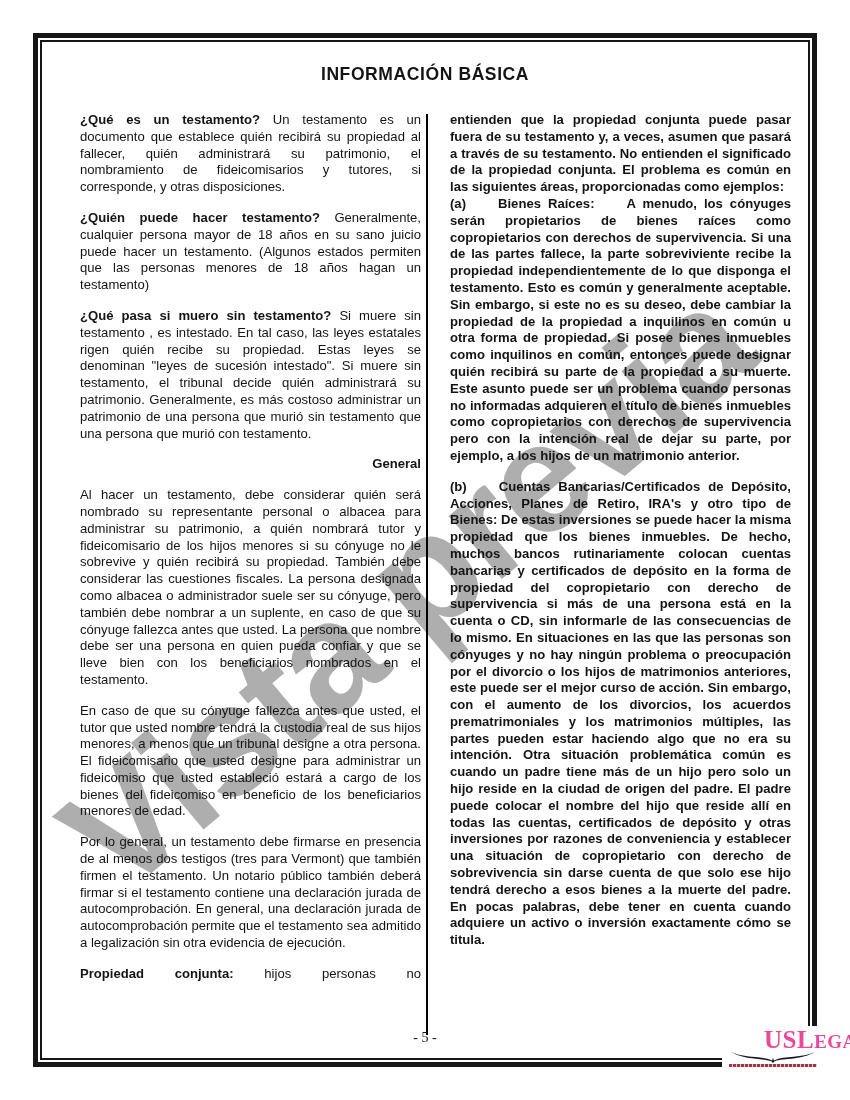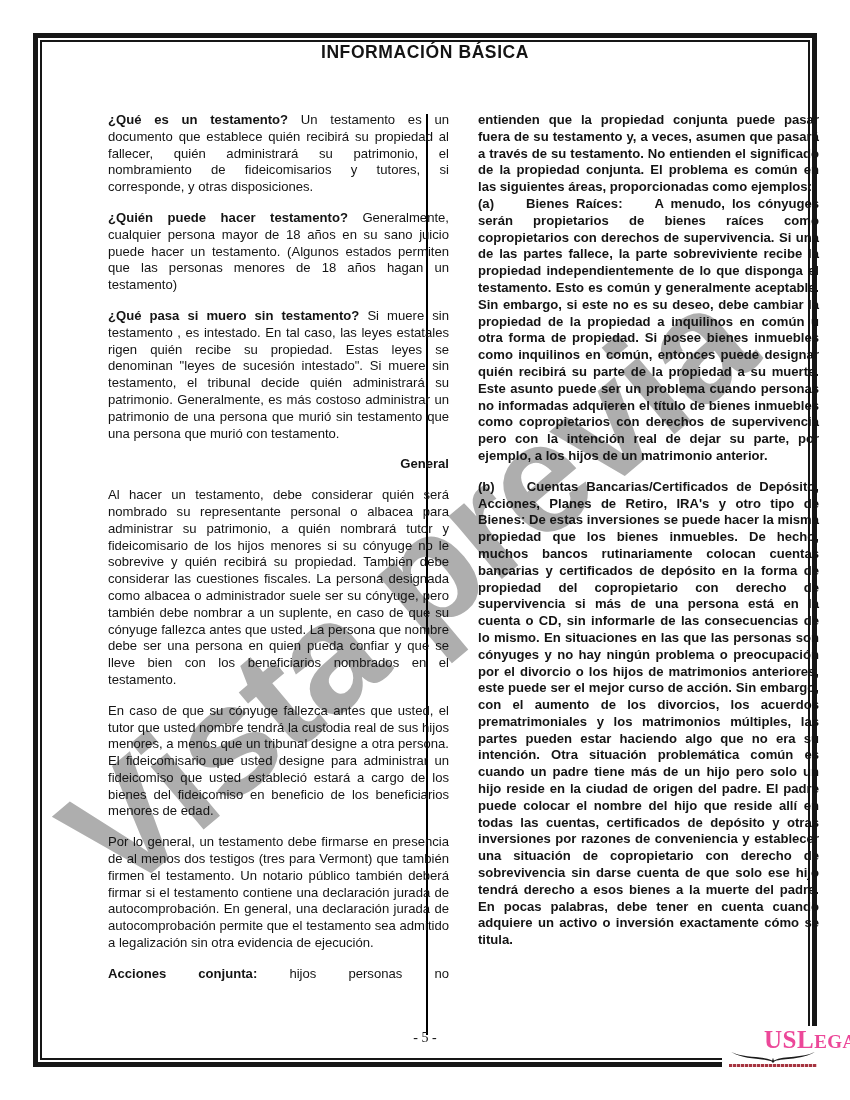"INFORMACIÓN BÁSICA" .page-title { top: 42px -> 64px }
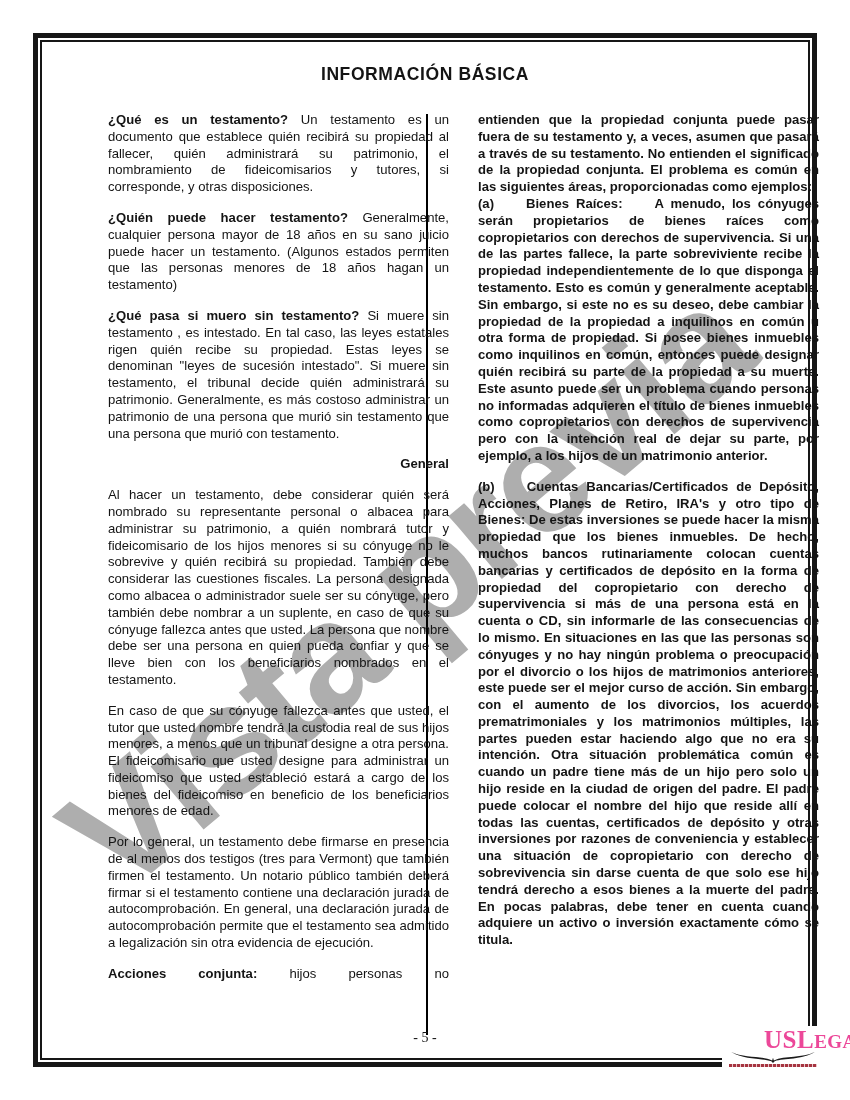"¿Qué es un testamento? Un" .col { margin-left: 28px -> none }
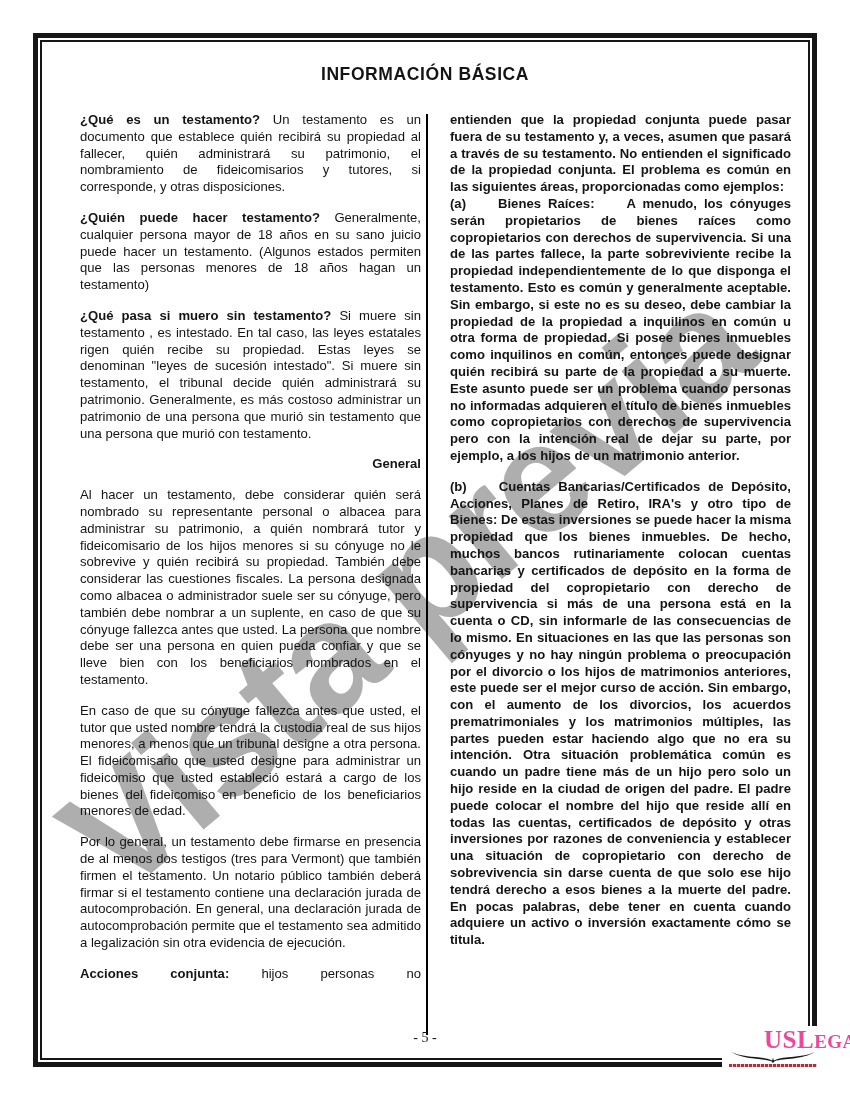"Acciones conjunta:" b { text: Acciones -> Propiedad }
